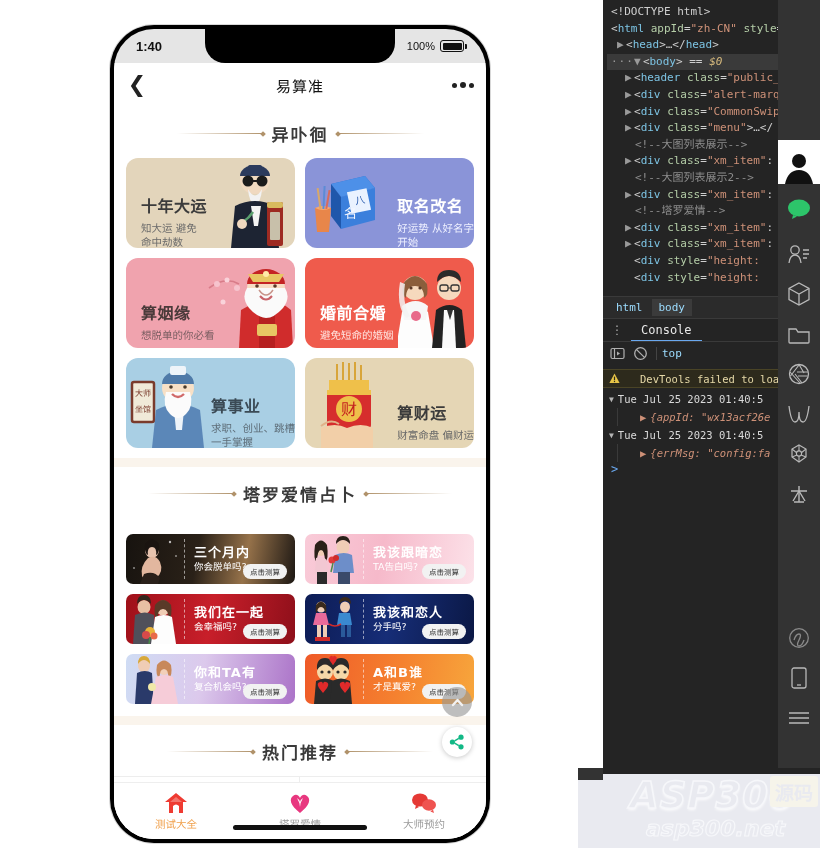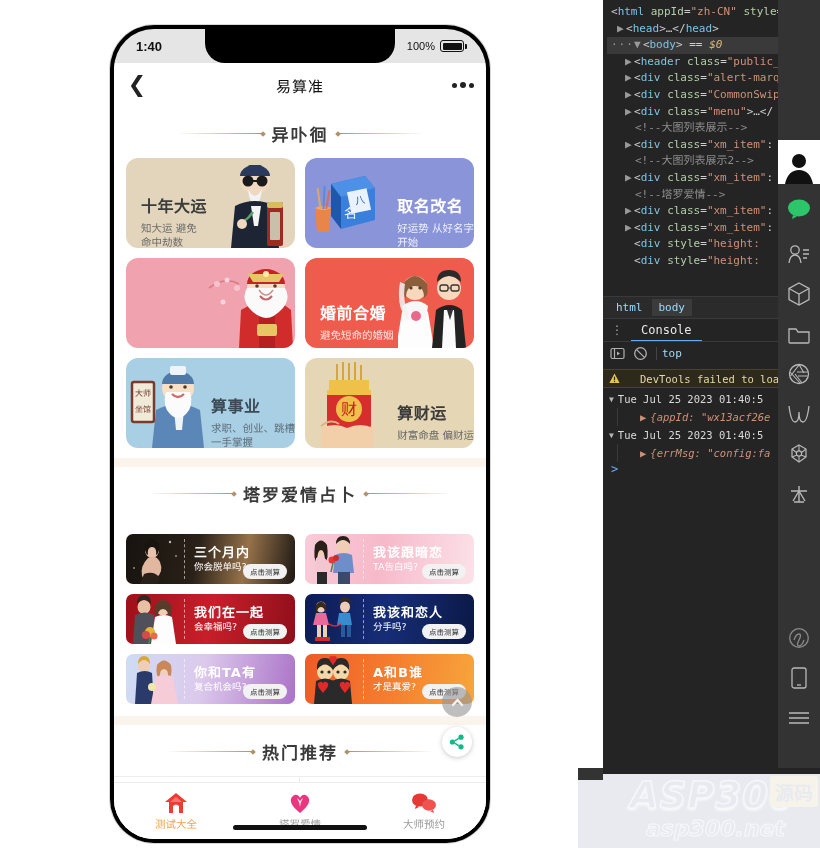"<!DOCTYPE html>" div.dom-line { html: none -> <div><span>&lt;!DOCTYPE html&gt;</span></div> }
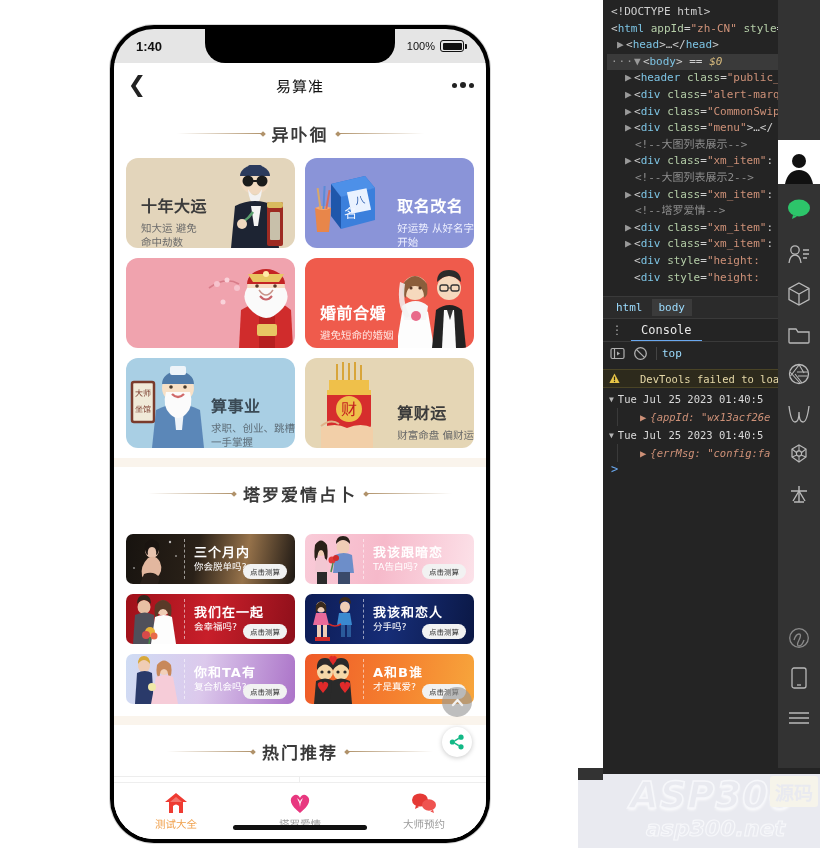"算姻缘" div.txt { html: none -> <div> <div>算姻缘</div> <div>想脱单的你必看</div> </div> }
